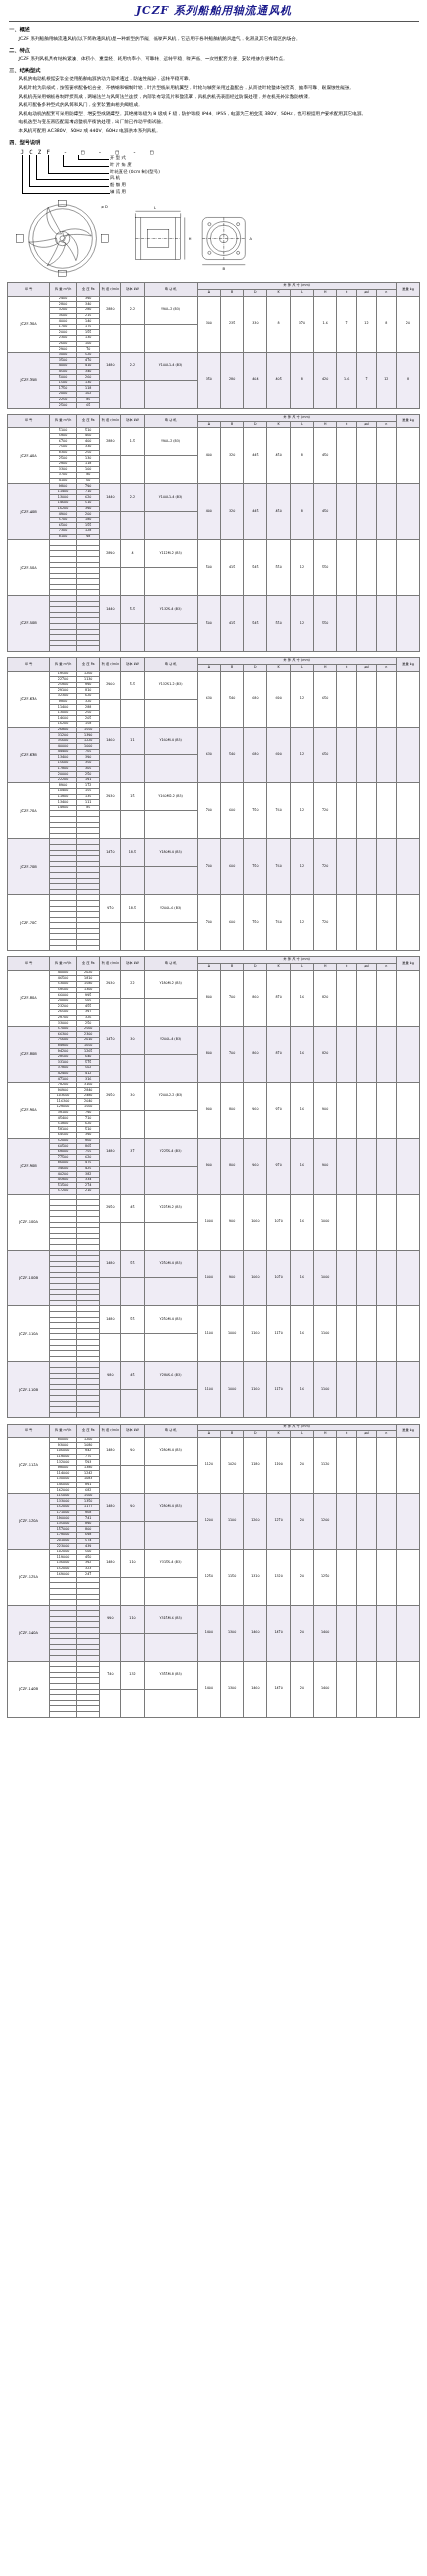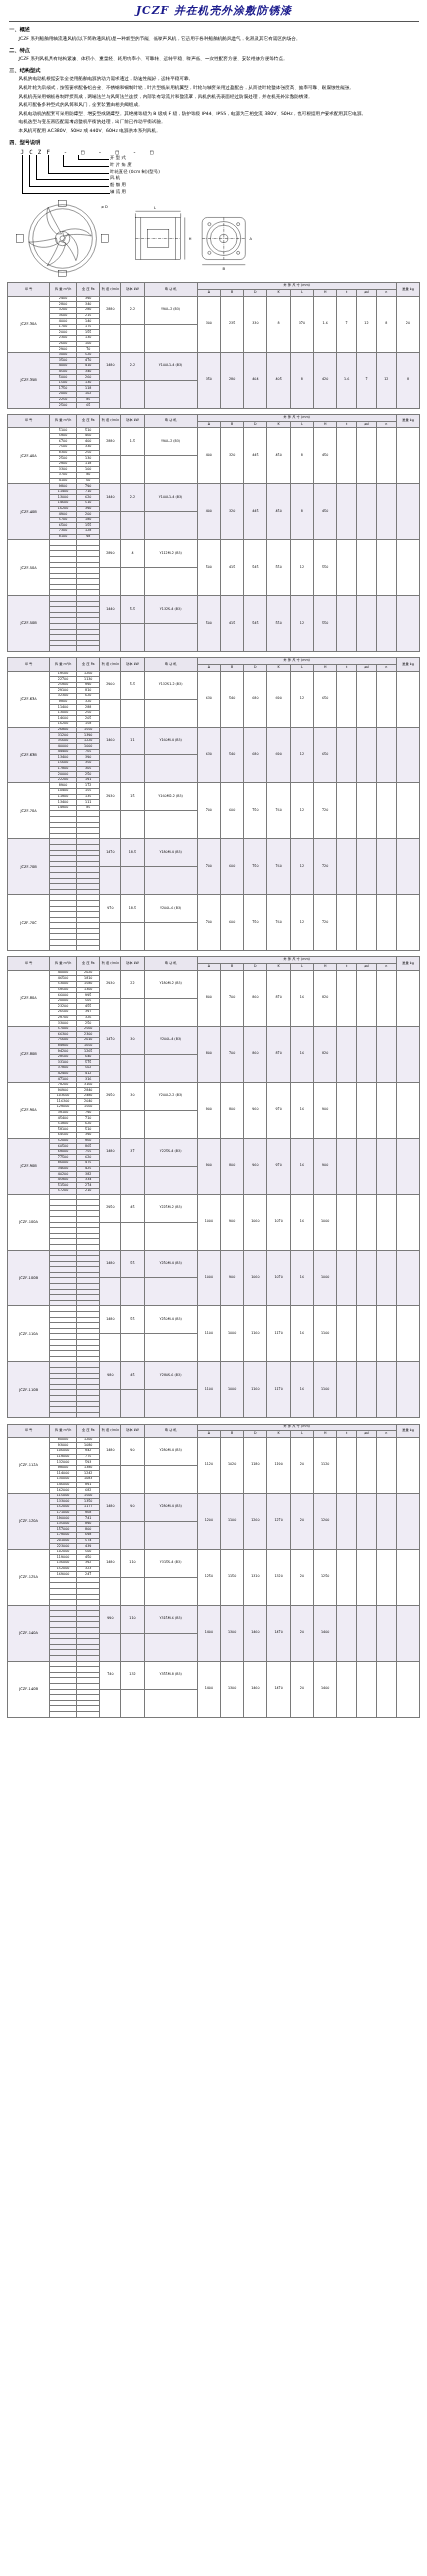"JCZF 并在机壳外涂敷防锈漆" div.title { text: 并在机壳外涂敷防锈漆 -> 系列船舶用轴流通风机 }
